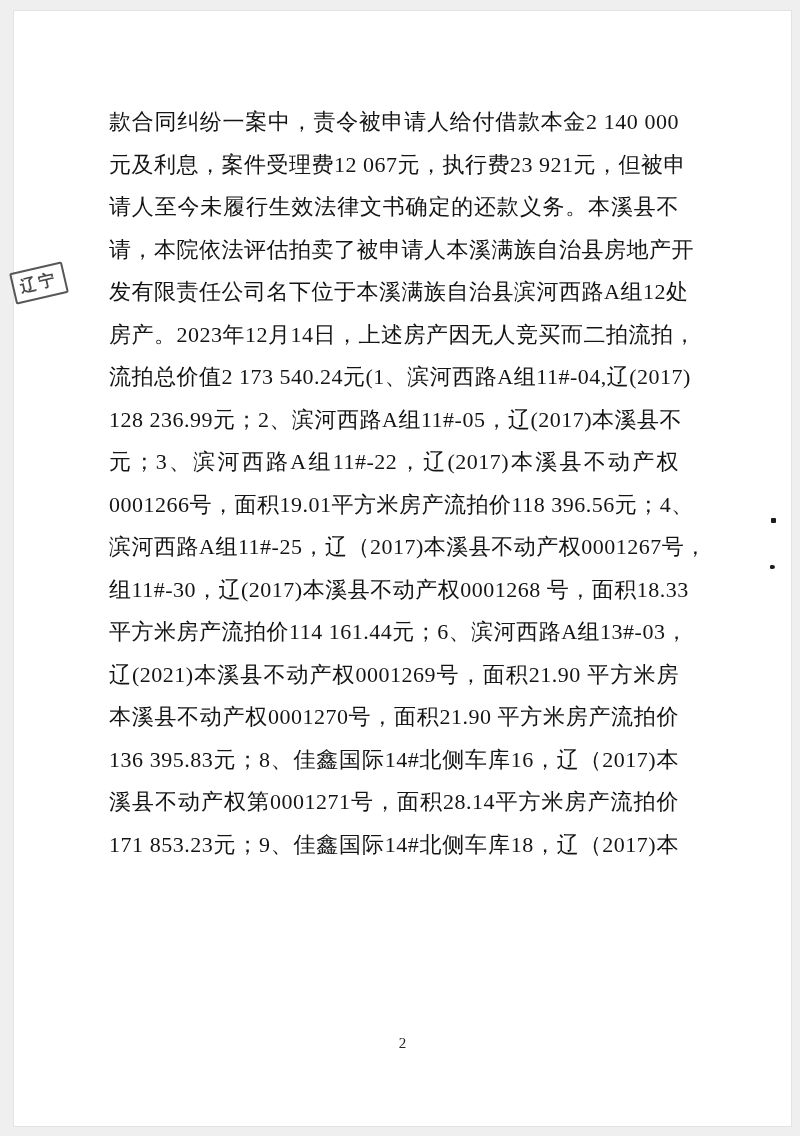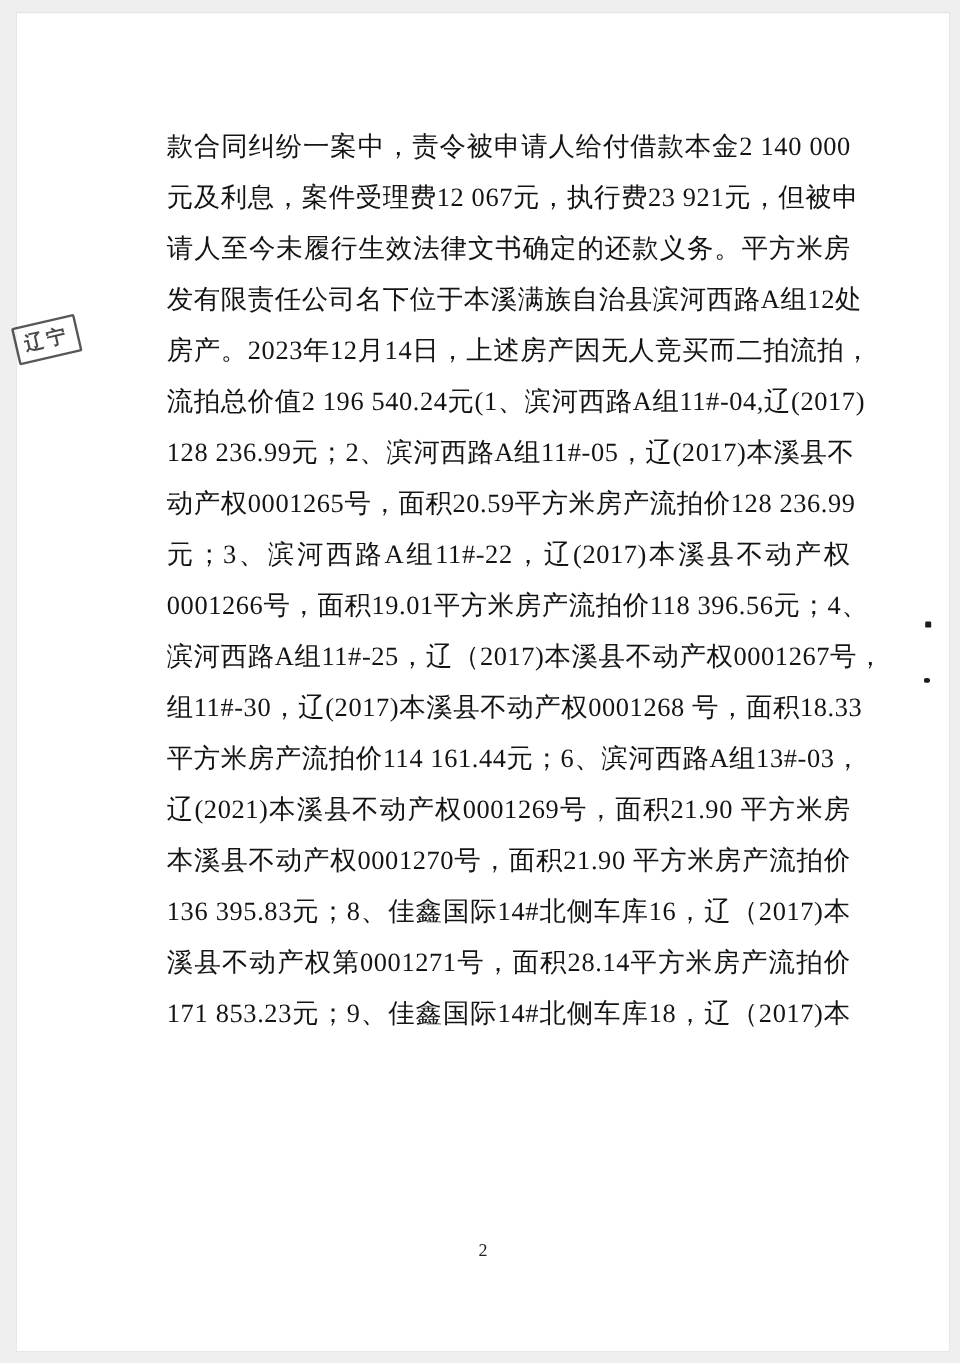"款合同纠纷一案中，责令被申请人给付借款本金2 140 000" .text-block { margin-left: 30px -> none }
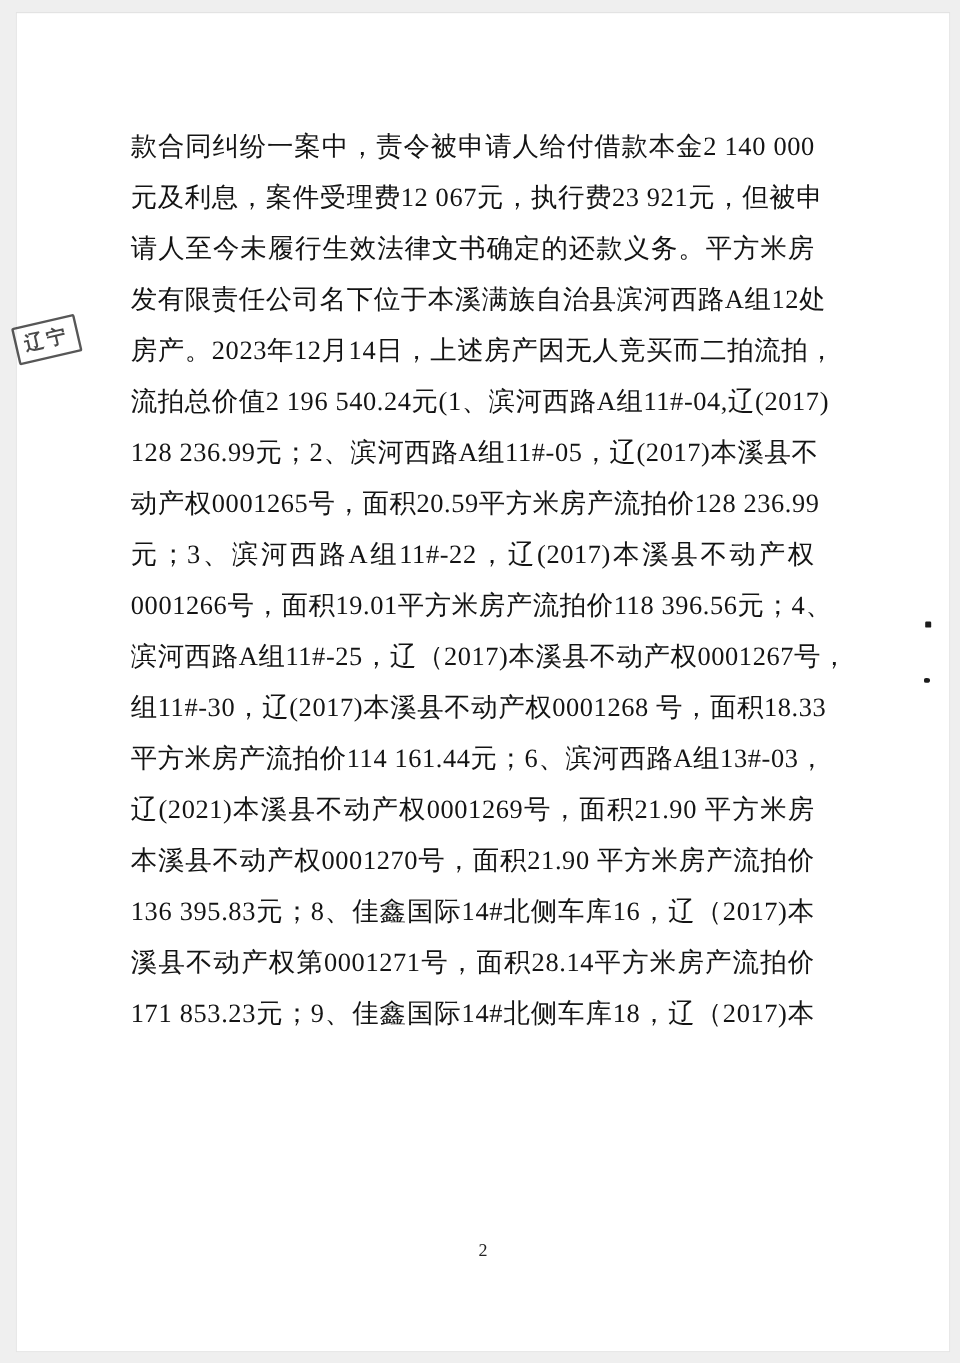"请人至今未履行生效法律文书确定的还款义务。平方米房" div.line { text: 平方米房 -> 本溪县不 }
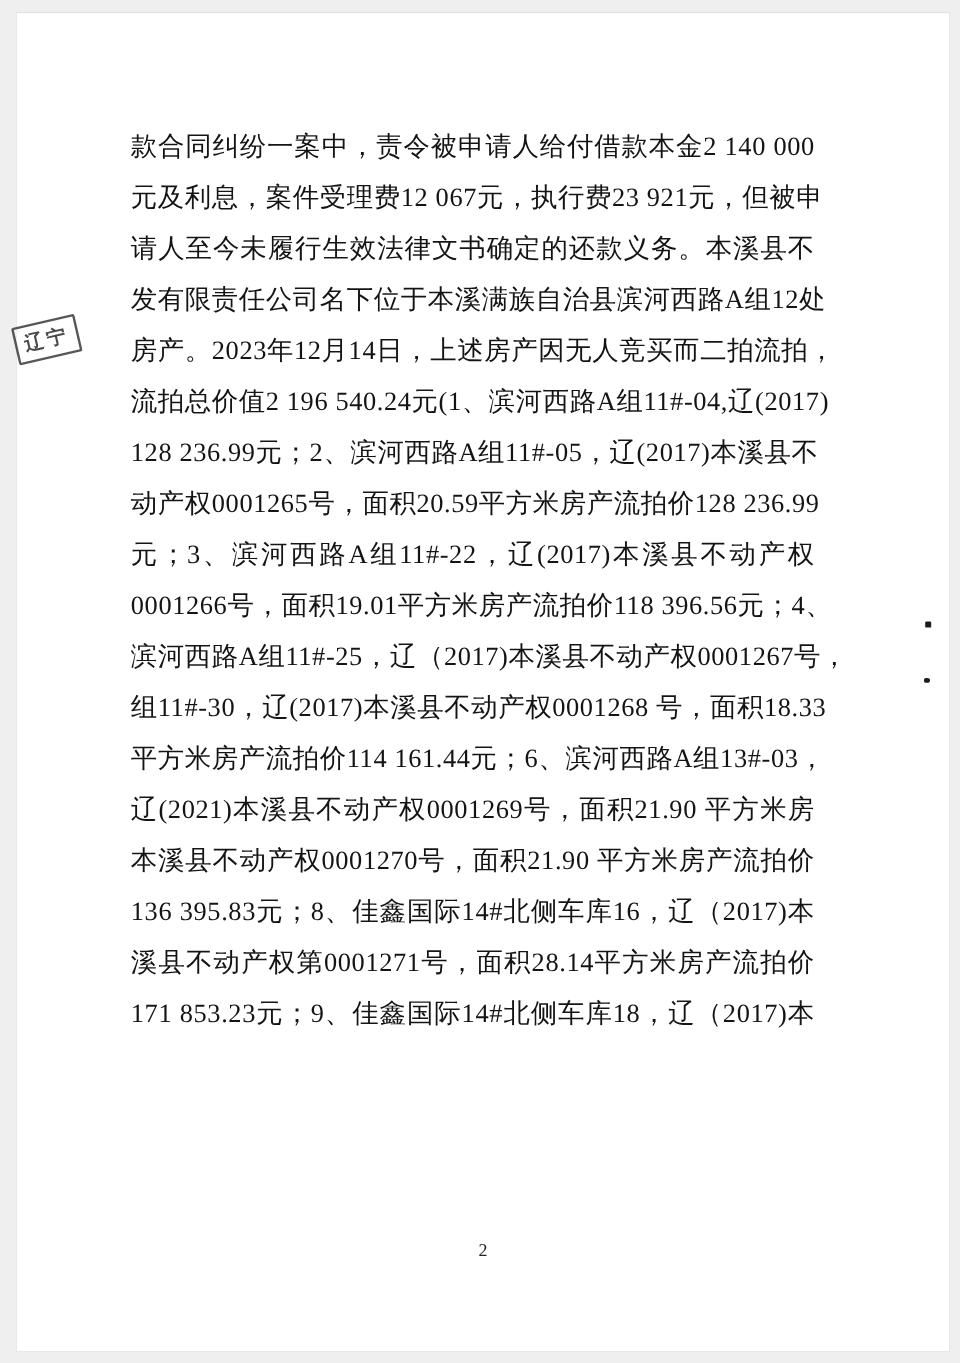"请，本院依法评估拍卖了被申请人本溪满族自治县房地产开" div.line { html: none -> <div>请，本院依法评估拍卖了被申请人本溪满族自治县房地产开</div> }
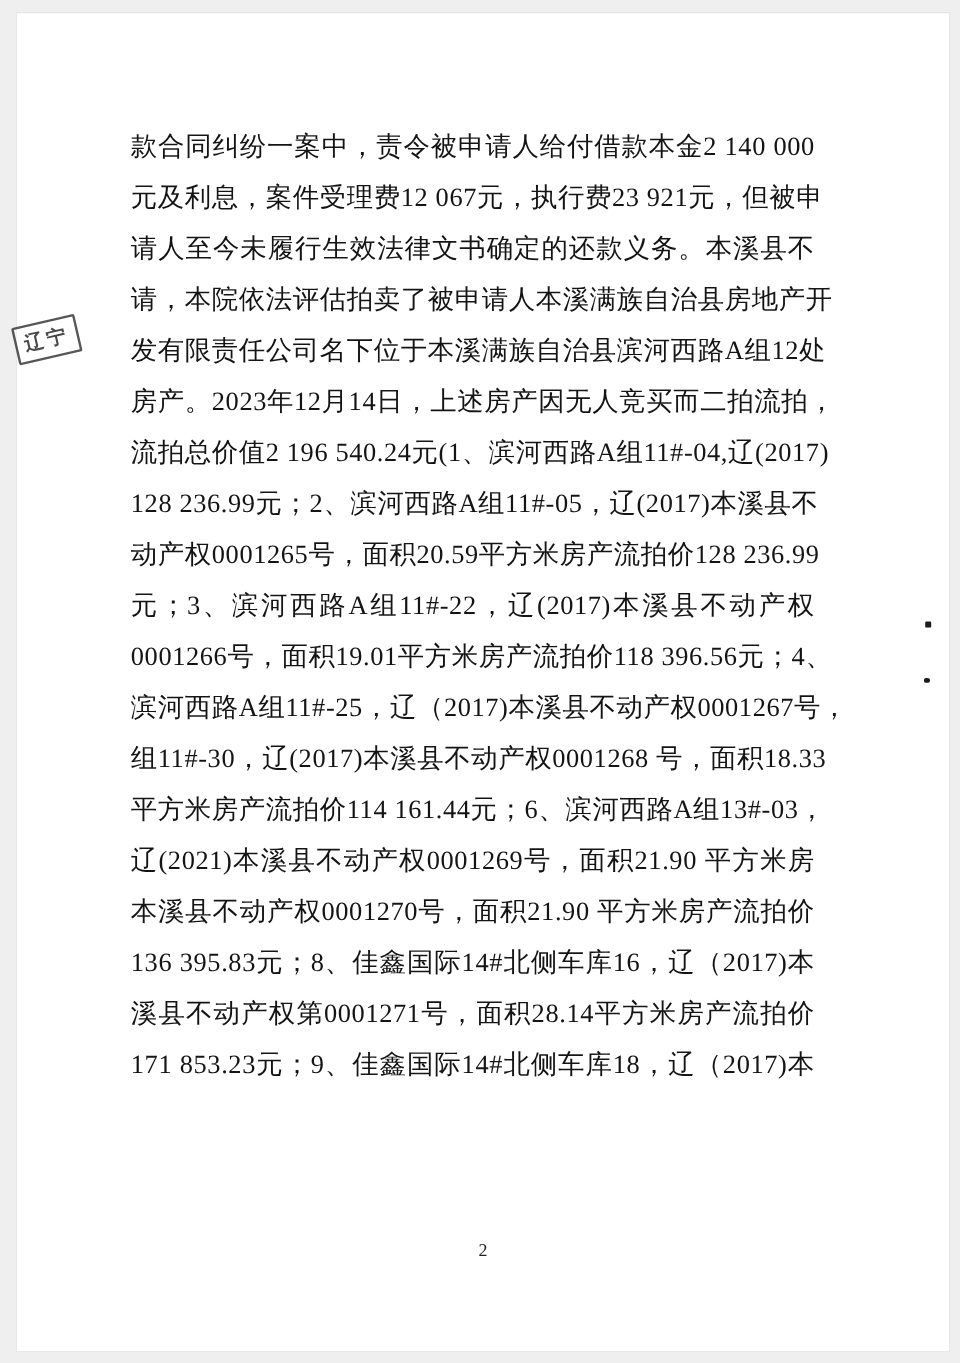"流拍总价值2 196" div.line { text: 2 196 540.24 -> 2 173 540.24 }
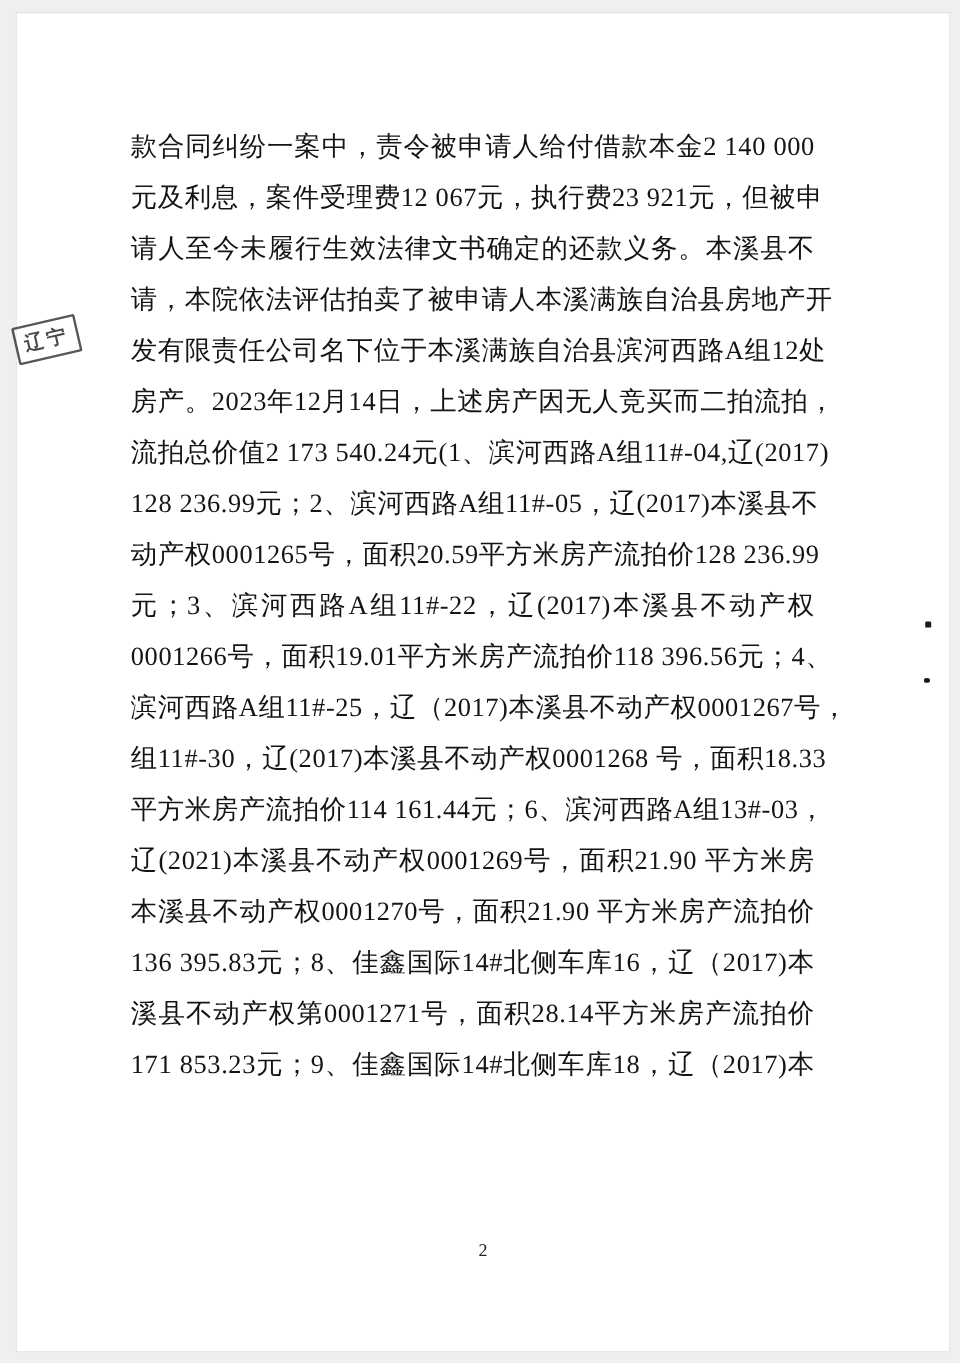"动产权0001265号，面积20.59平方米房产流拍价128 236.99" div.line { html: <div>动产权0001265号，面积20.59平方米房产流拍价128 236.99</div> -> none }
